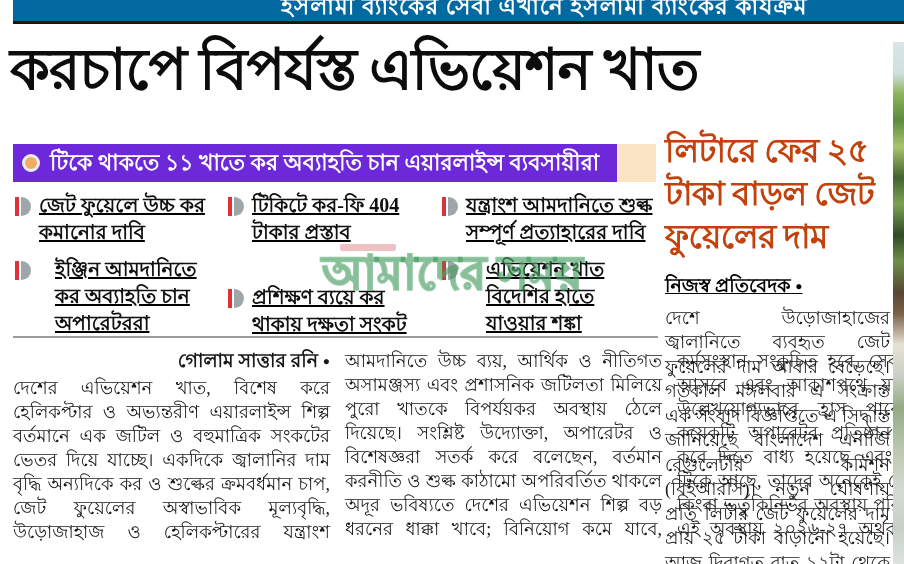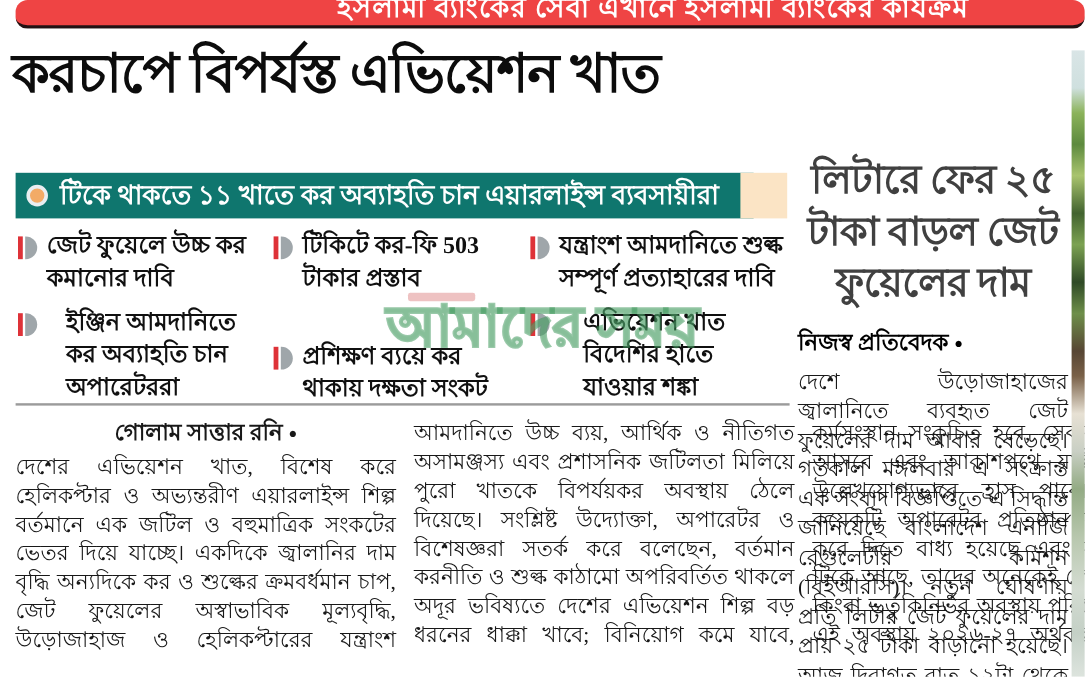"ইসলামী ব্যাংকের সেবা এখানে ইসলামী" .ad-banner { background: #ef4444 -> #0369a1; border-radius: 10px -> none }
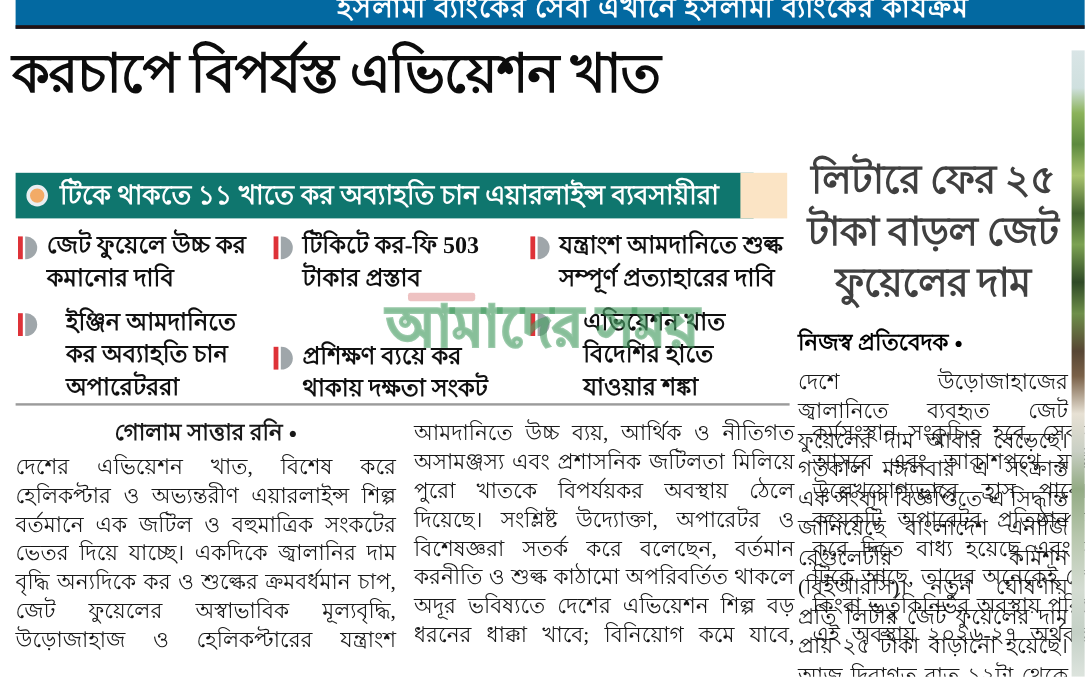"করচাপে বিপর্যস্ত এভিয়েশন খাত" .headline { font-size: 45px -> 57px }
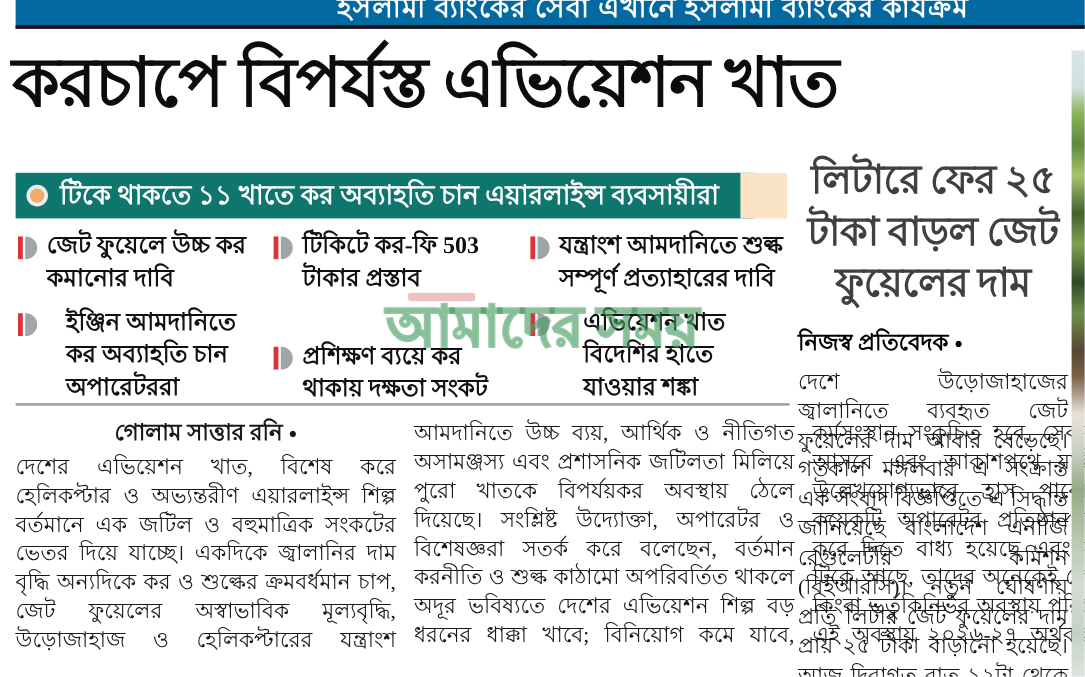"টিকে থাকতে ১১ খাতে কর" .kicker { background: #0f766e -> #6d28d9 }
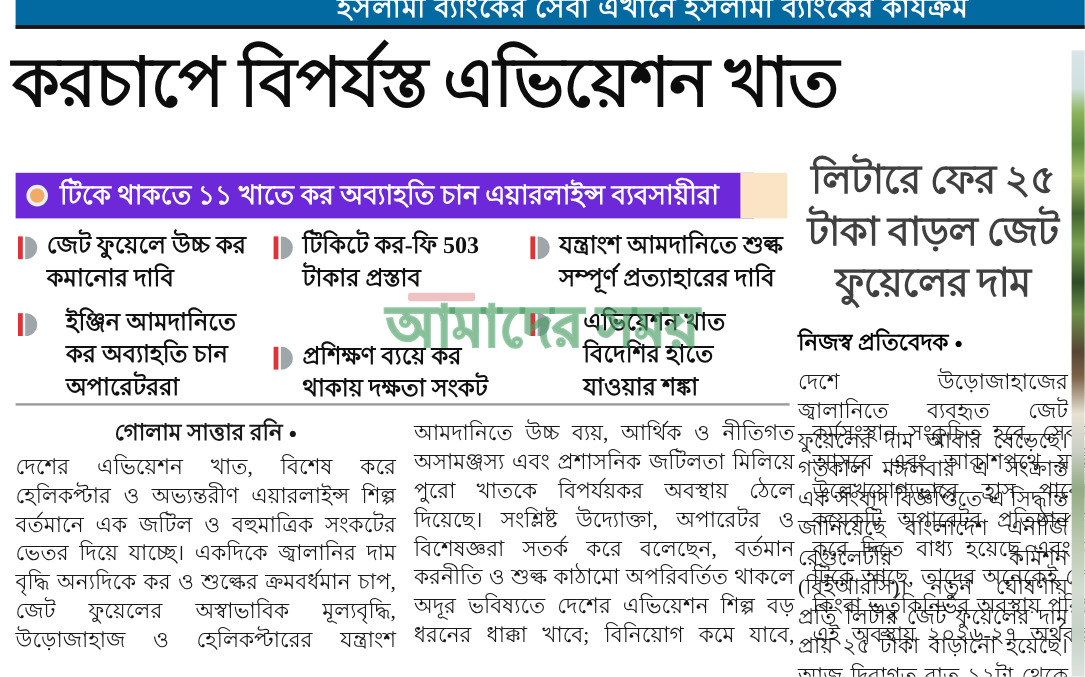"লিটারে ফের ২৫ টাকা বাড়ল" .side-headline { color: #404040 -> #c2410c; text-align: center -> left }
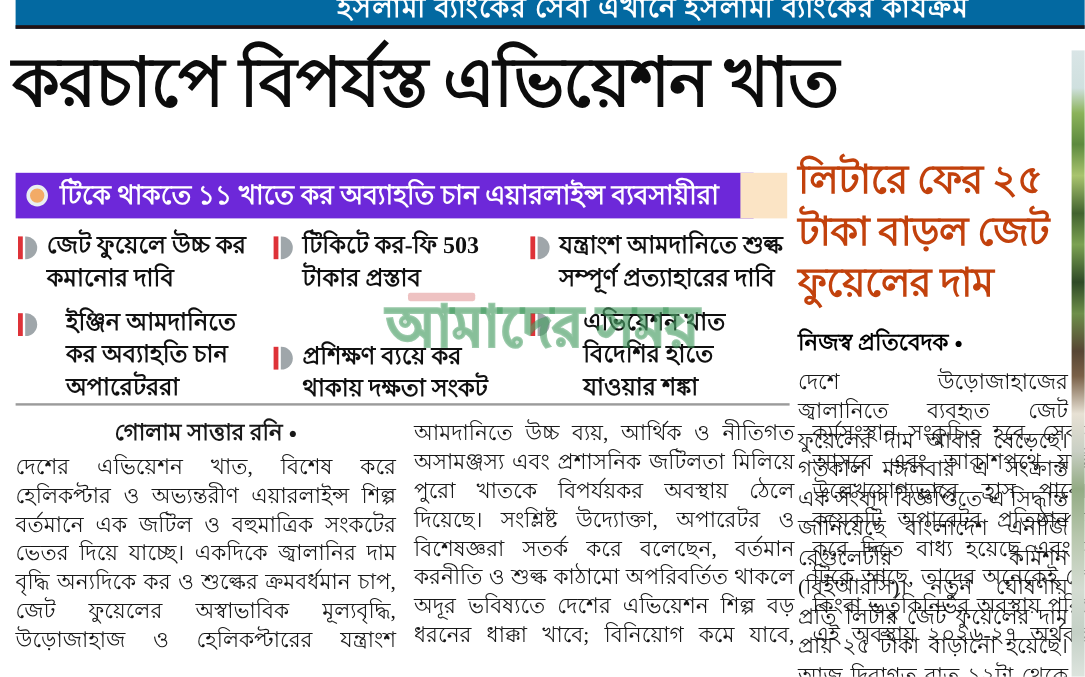"জেট ফুয়েলে উচ্চ কর কমানোর" .bullet { text-decoration: none -> underline }
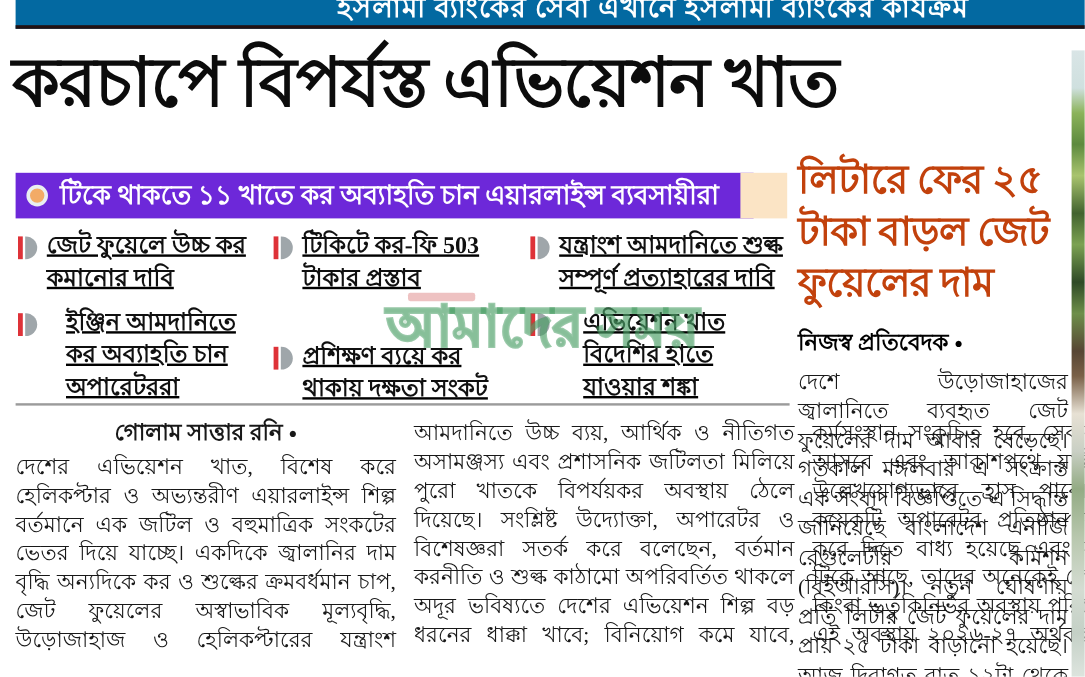"টিকিটে কর-ফি 503 টাকার প্রস্তাব" span.bullet-text { text: 503 -> 404 }
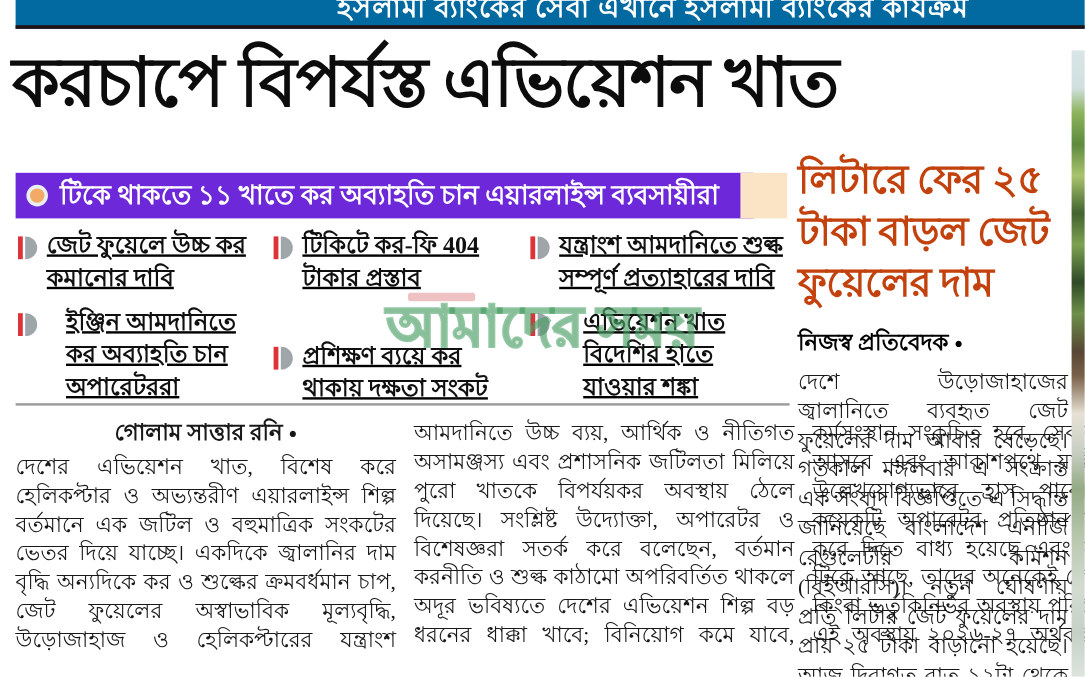"নিজস্ব প্রতিবেদক ●" .side-byline { text-decoration: none -> underline }
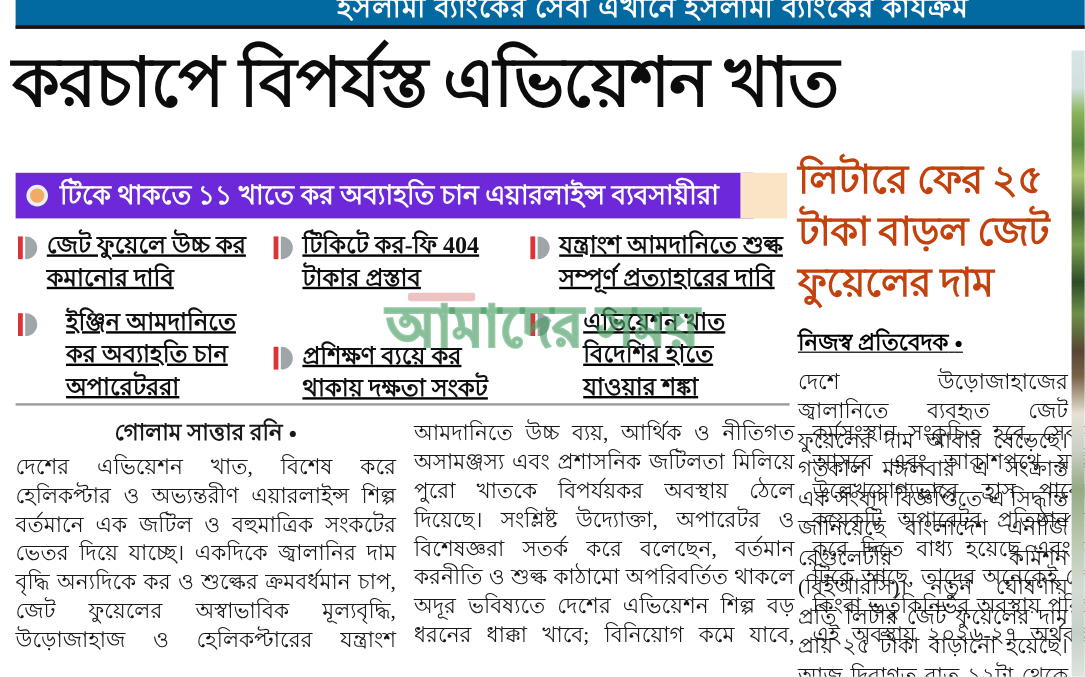"গোলাম সাত্তার রনি ●" .byline { text-align: center -> right }
